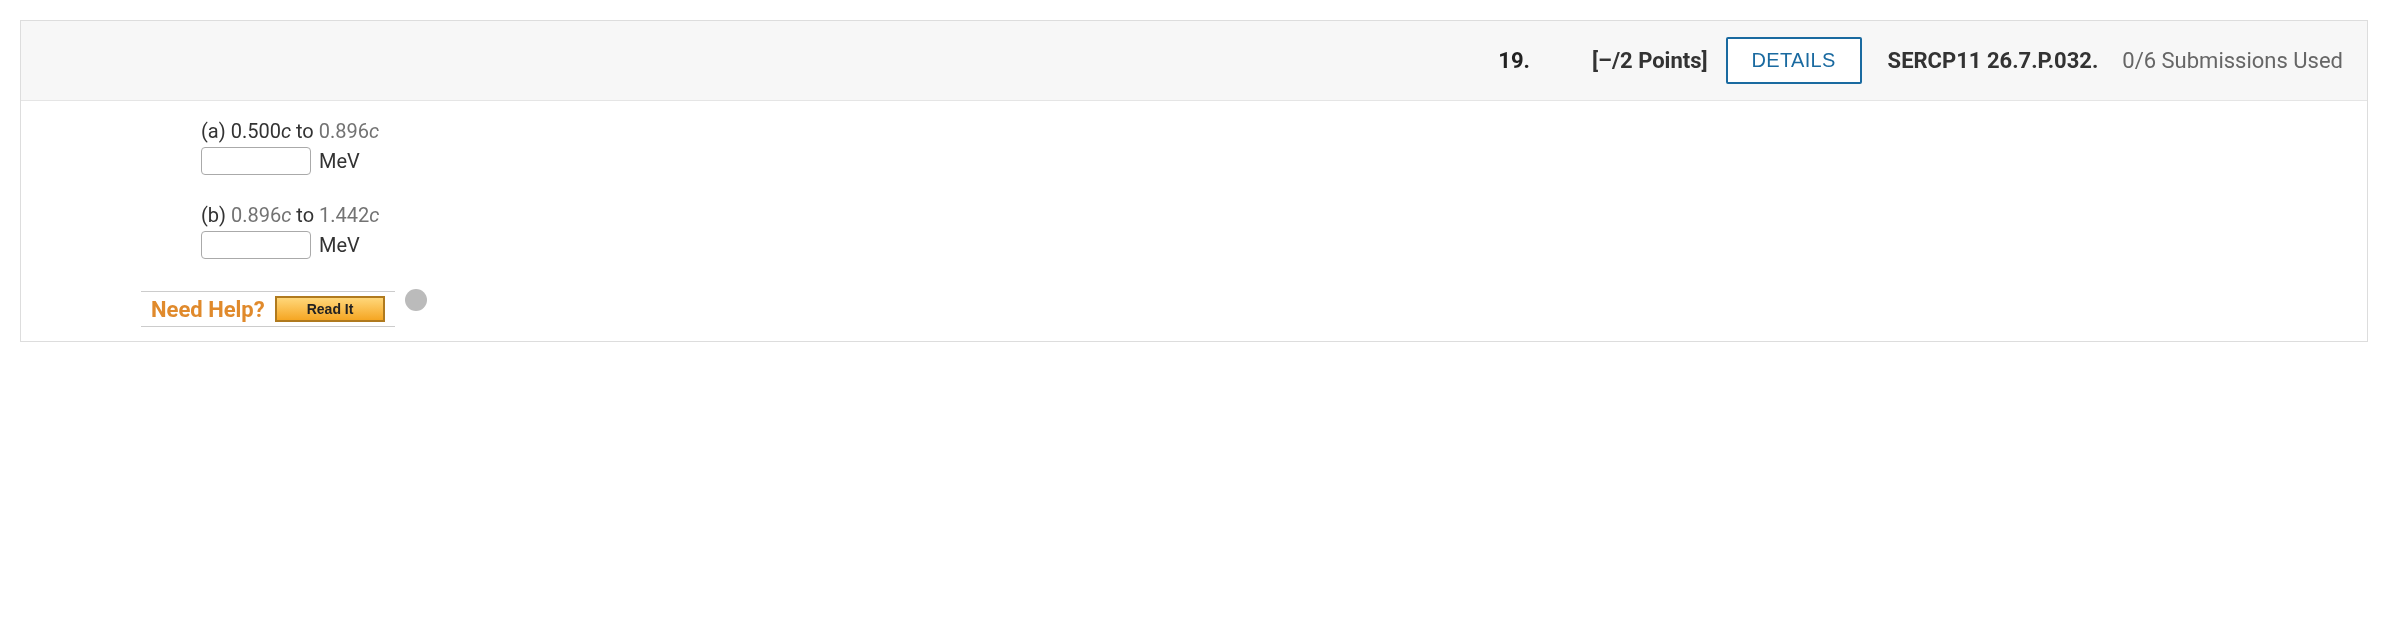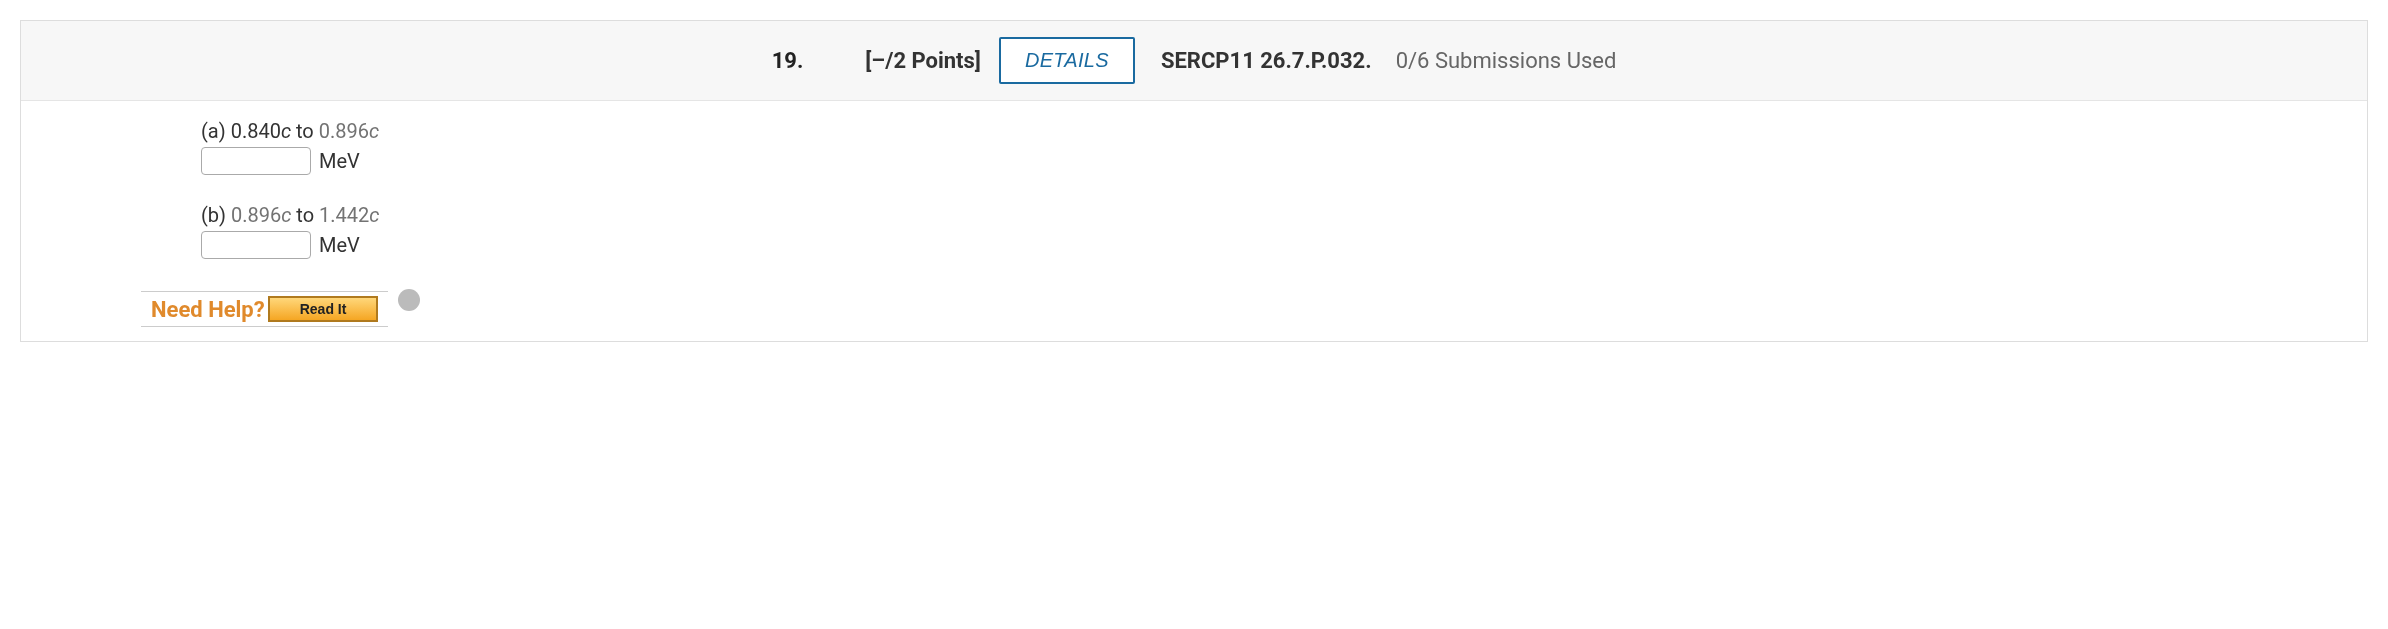"19." .header-bar { flex-direction: column -> none }
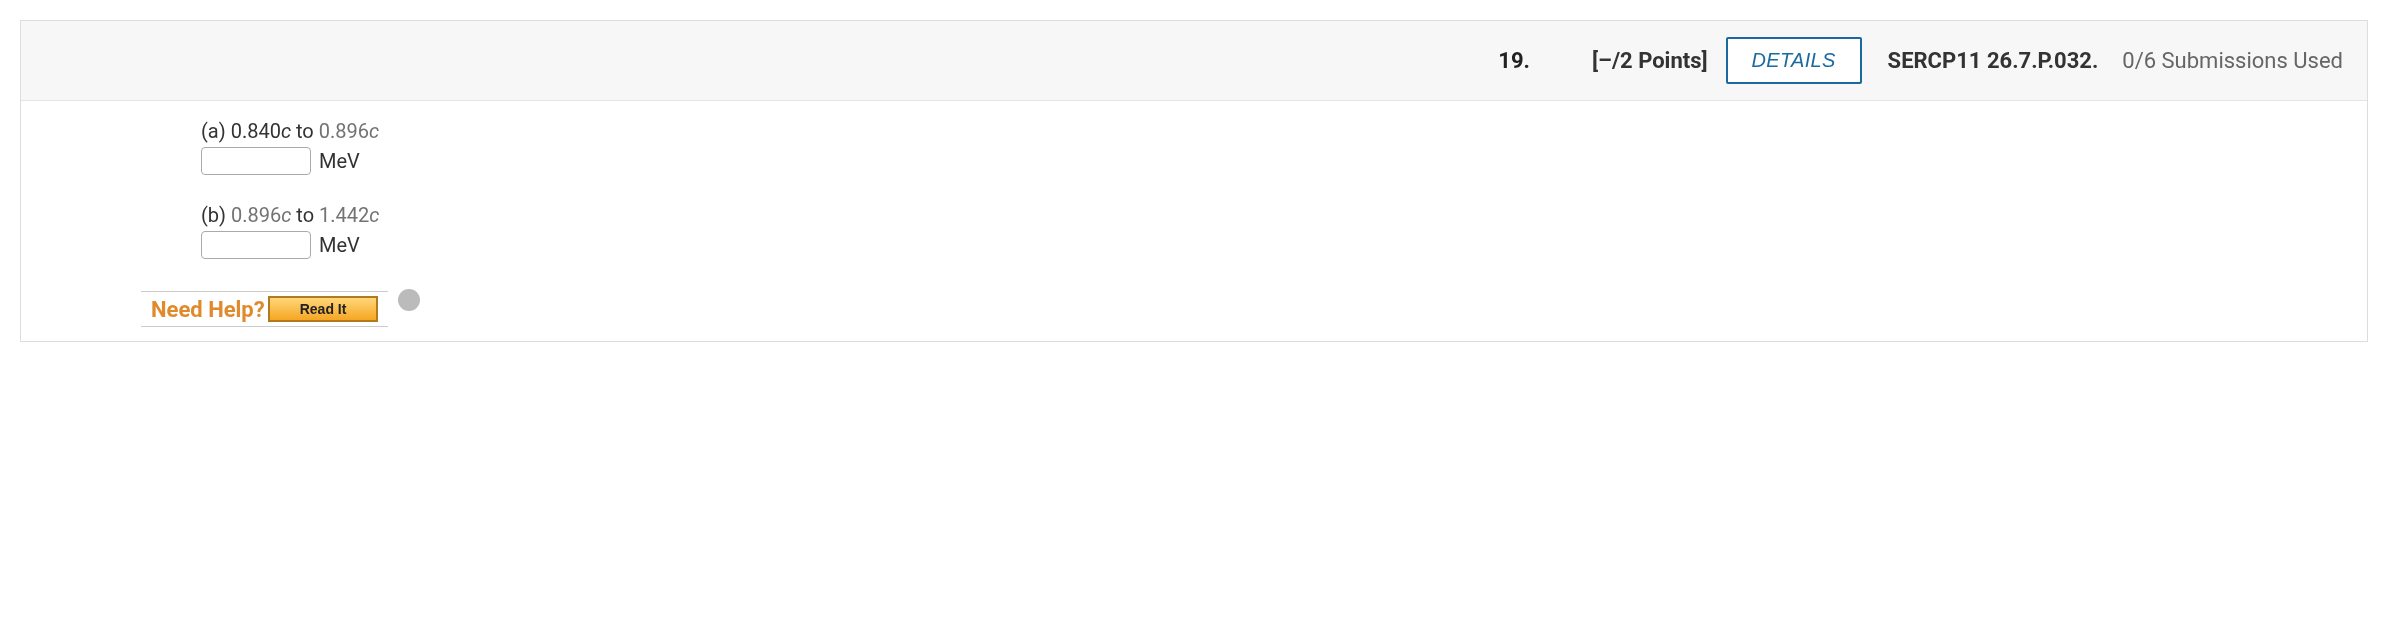"DETAILS" .btn { font-style: italic -> none }
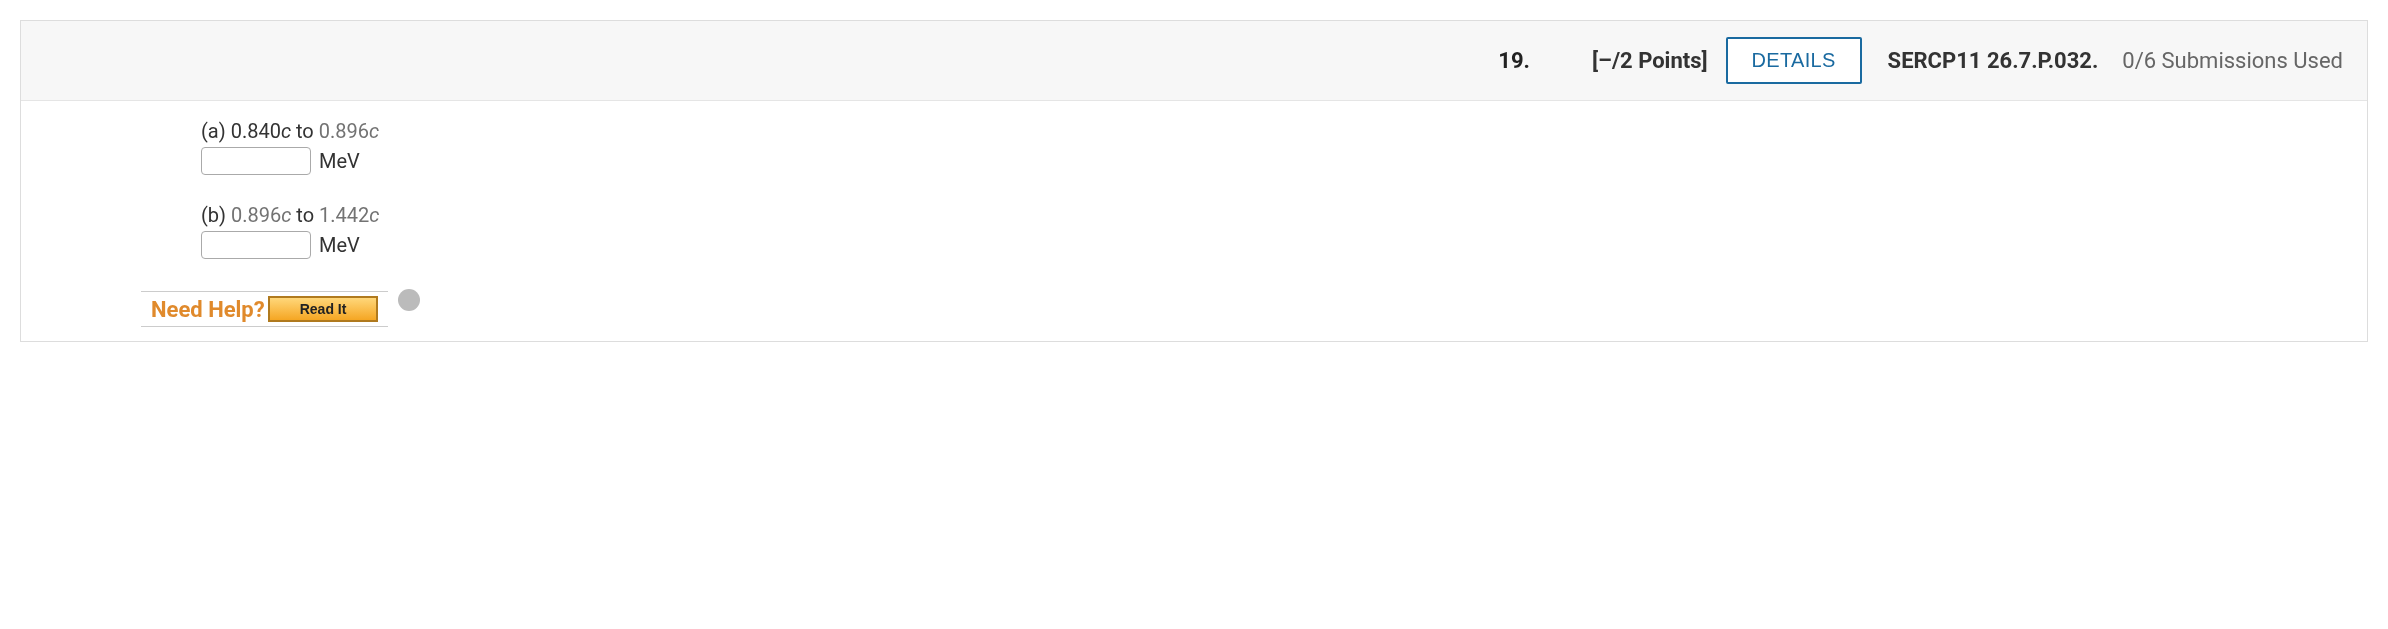"0.840" span { text: 0.840 -> 0.500 }
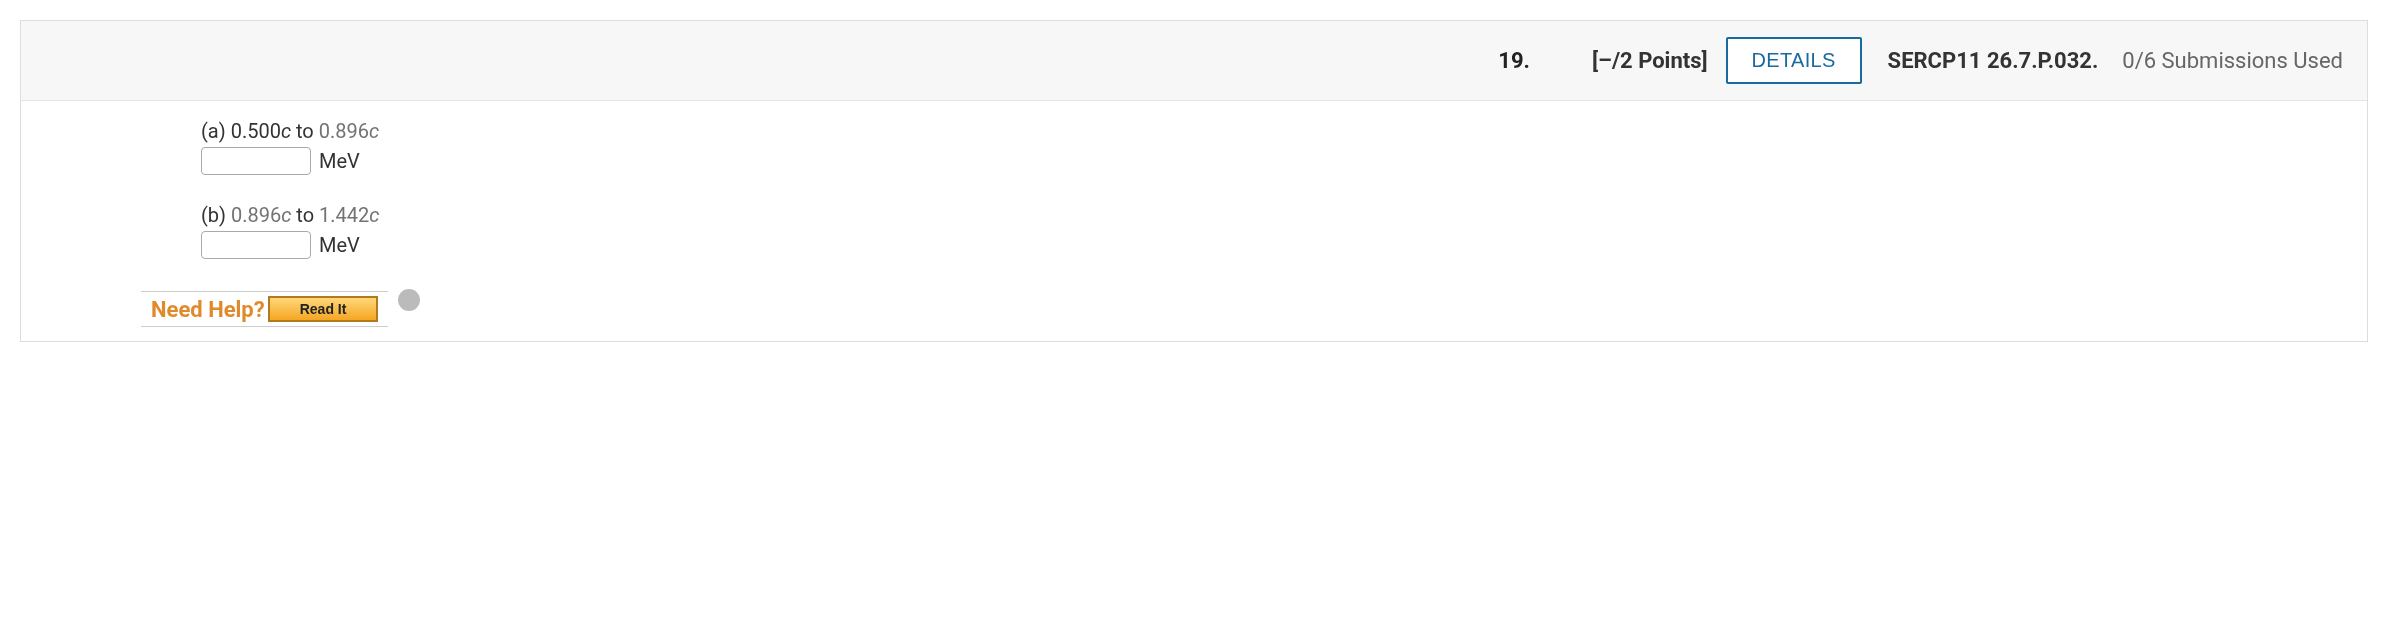"Need Help?" .help-row { gap: 3px -> 10px }
